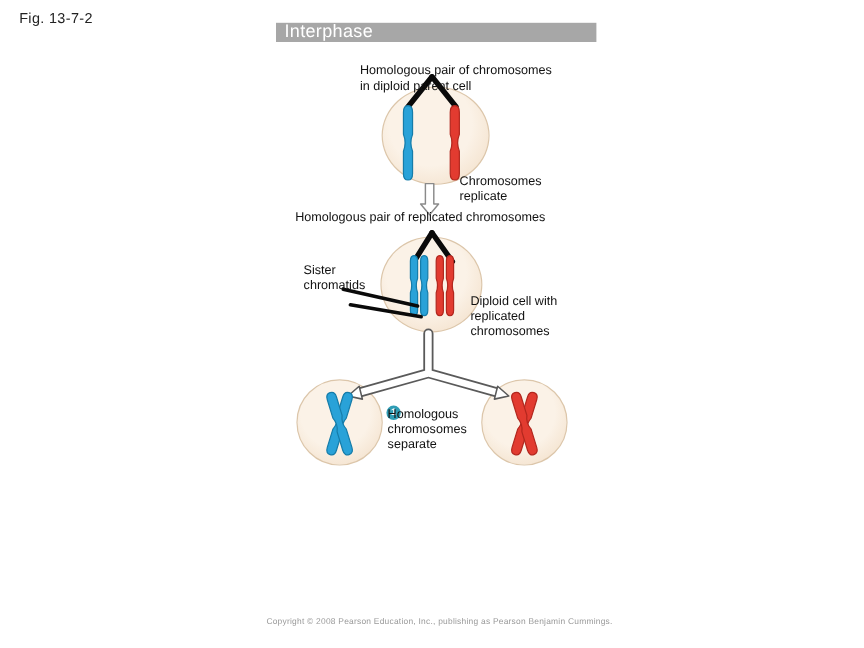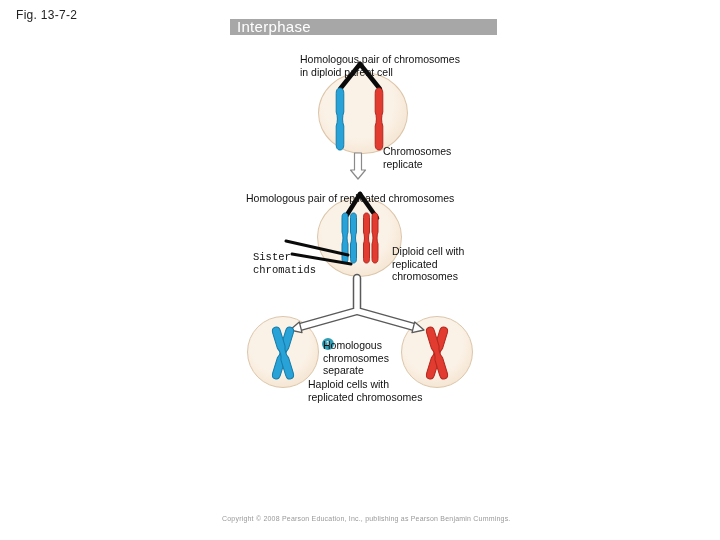"Homologous pair of replicated" .lbl-homologous-replicated { top: 192px -> 175px }
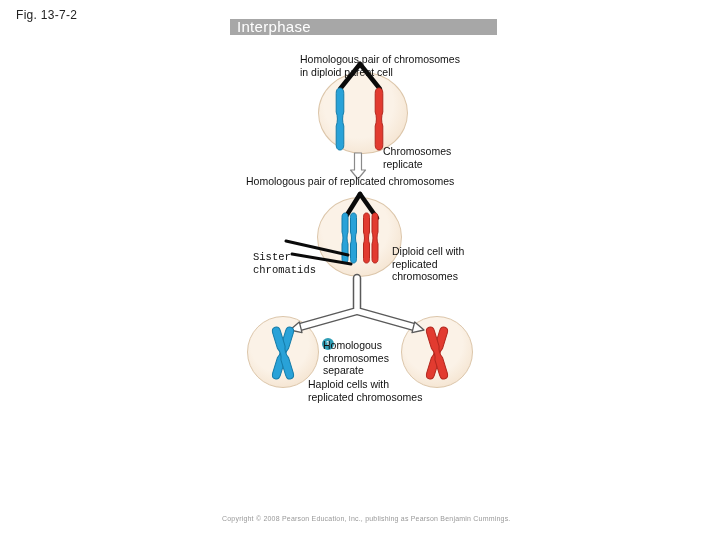"Sister" .lbl-sister { font-family: Liberation Mono, monospace -> none; top: 251px -> 219px }
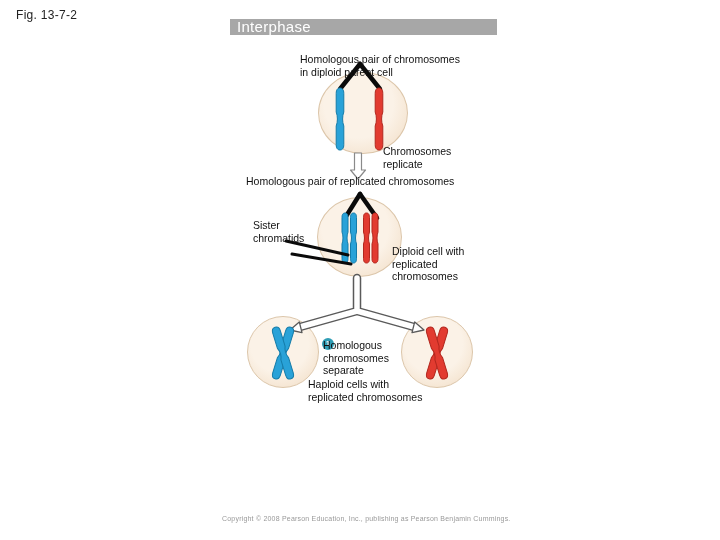"Haploid cells with" div.lbl { html: <div>Haploid cells with replicated chromosomes</div> -> none }
